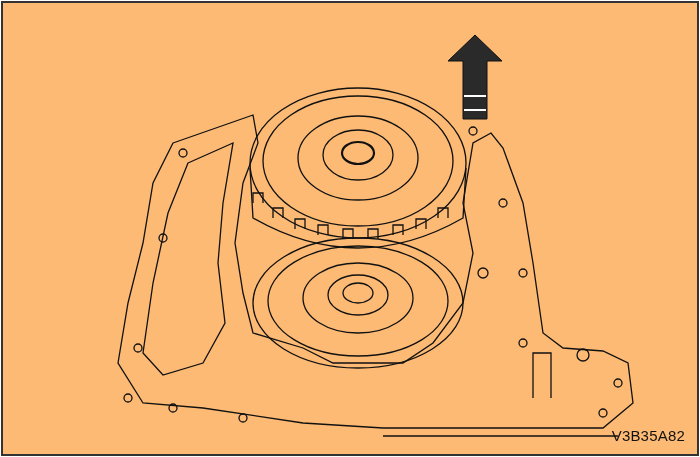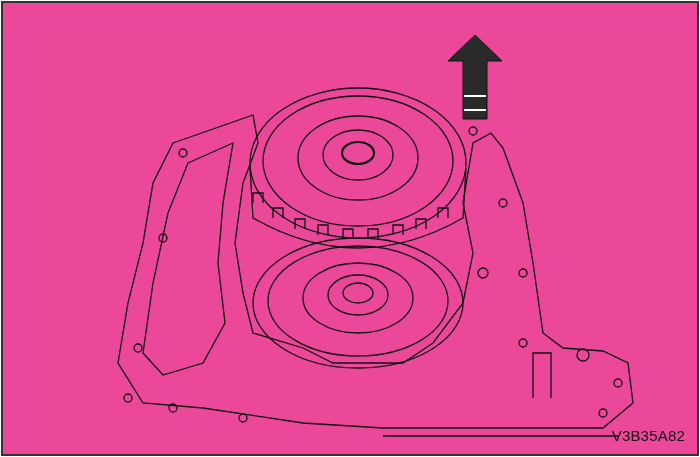"V3B35A82" .frame { background: #ec4899 -> #fdba74 }
